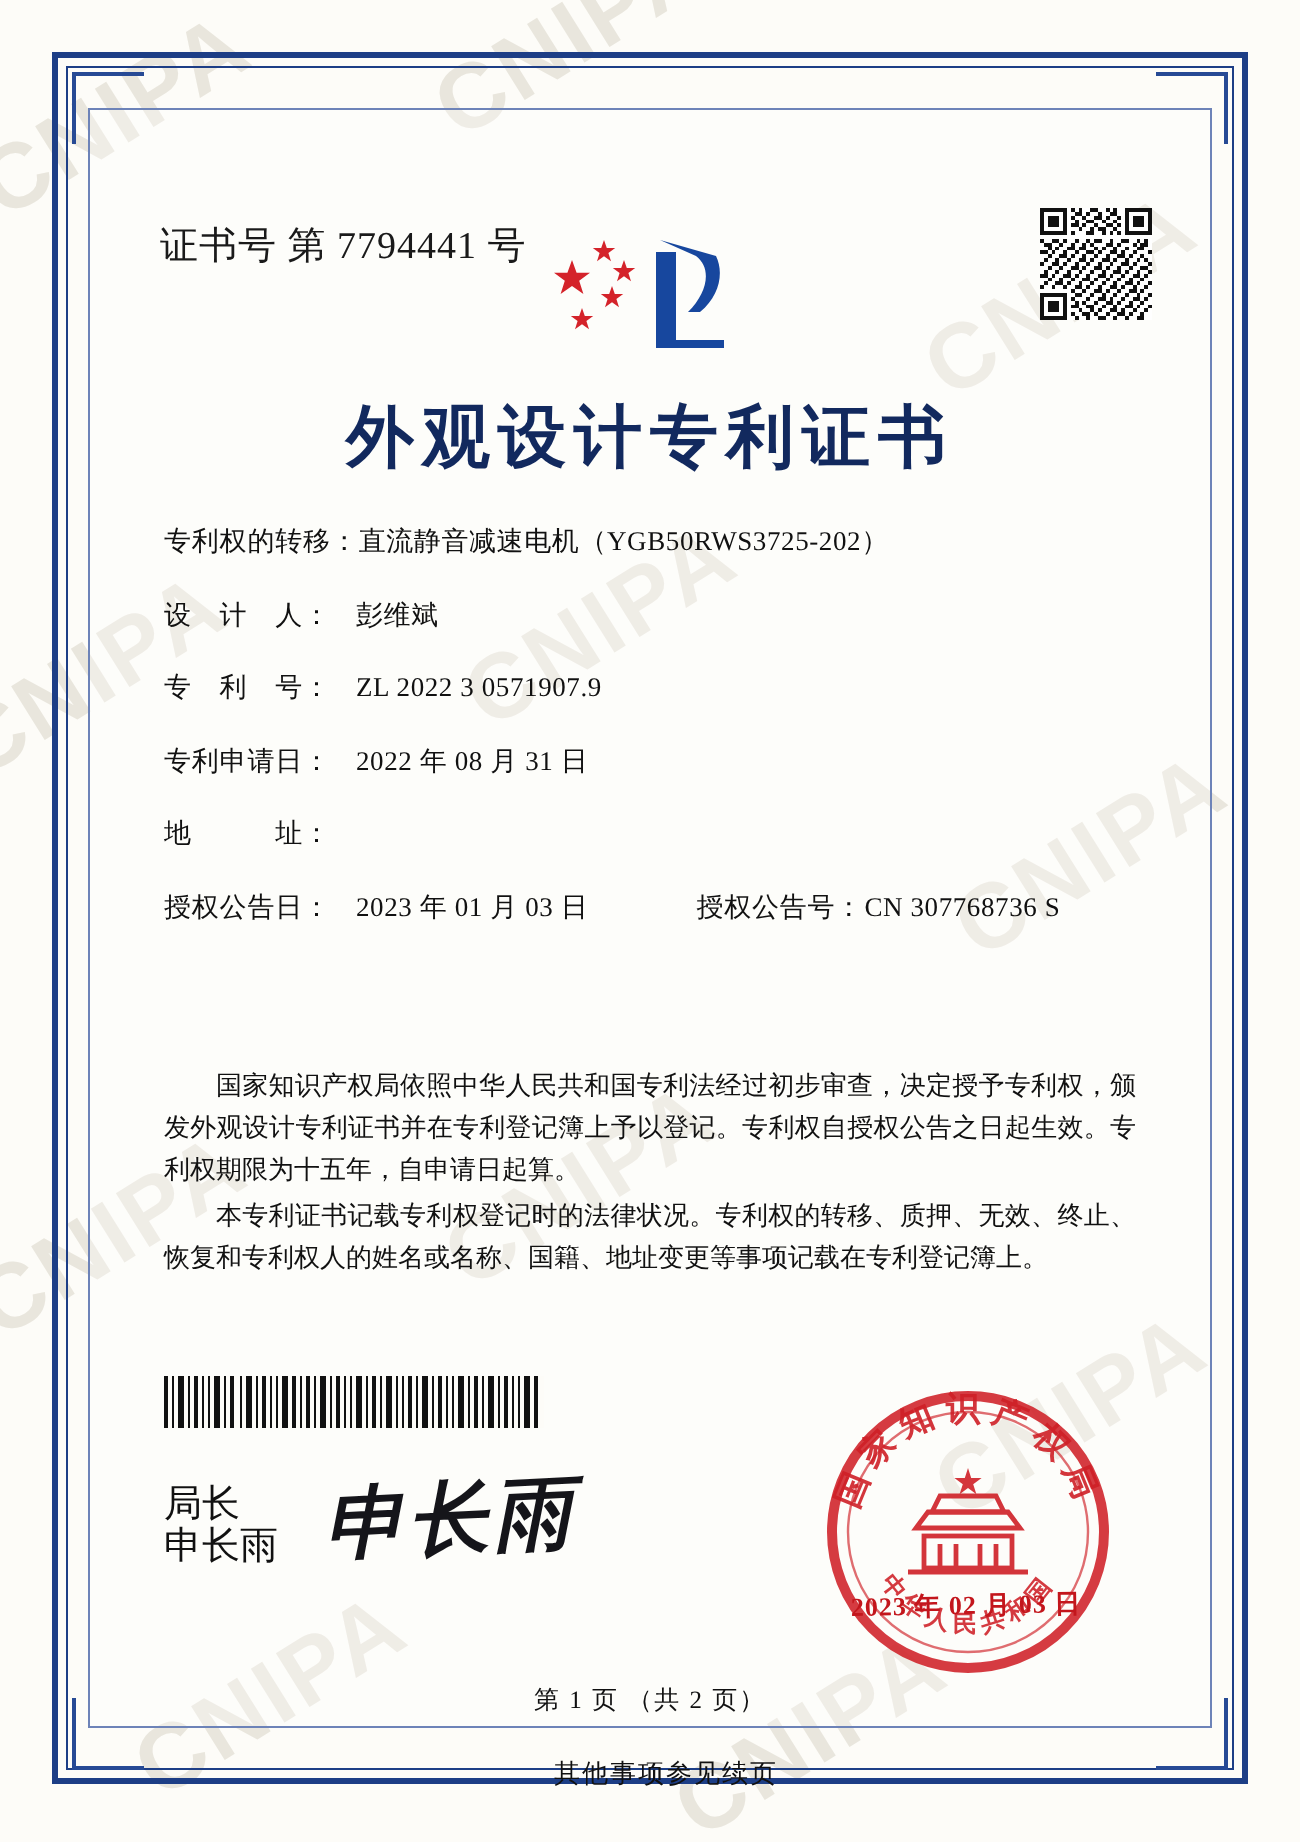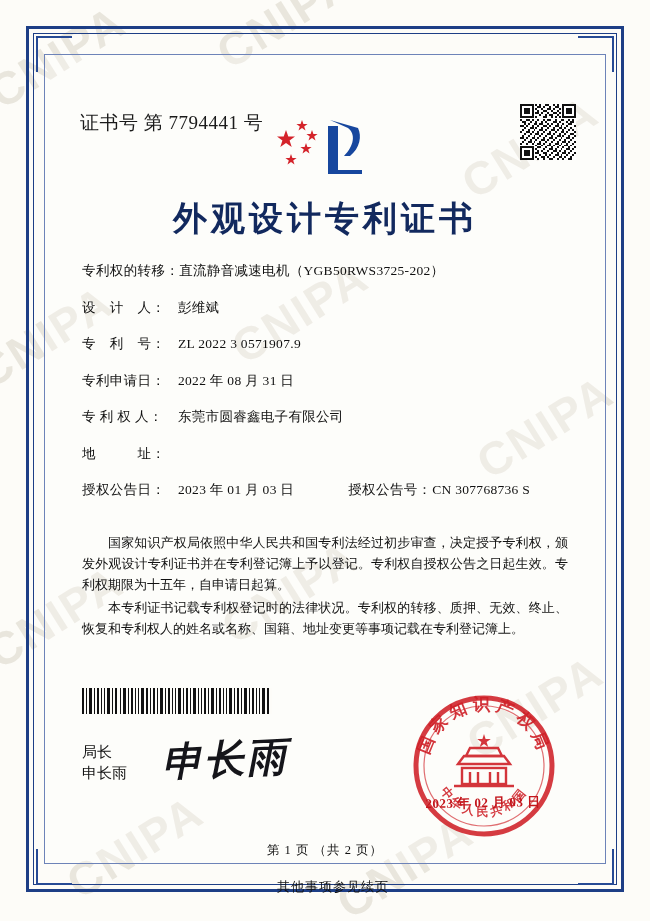"专 利 权 人：" div.field-row { html: <div> <span>专 利 权 人：</span> <span>东莞市圆睿鑫电子有限公司</span> </div> -> none }
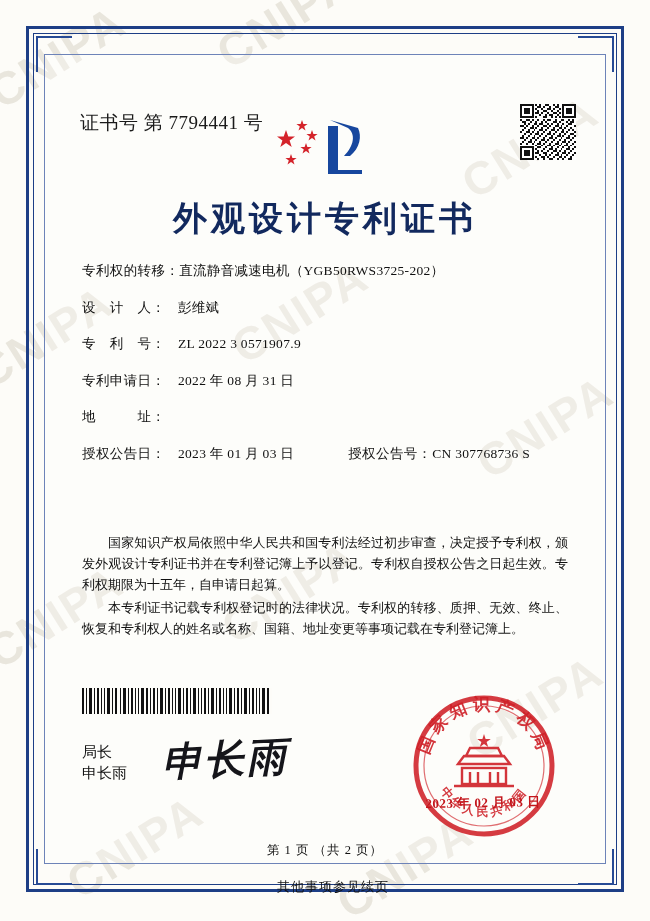"局长" .signature-block { font-size: 15px -> 19px }
